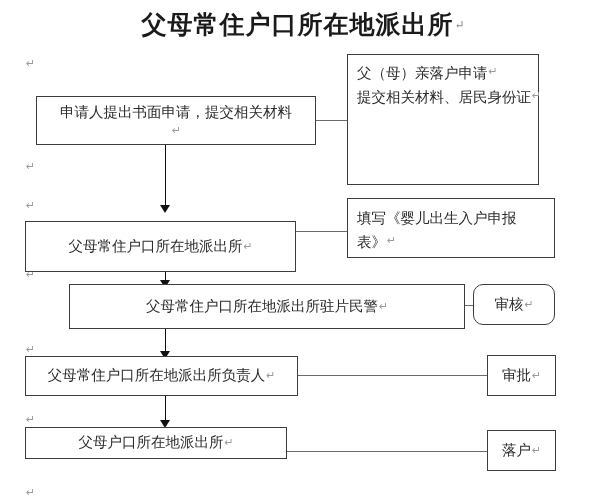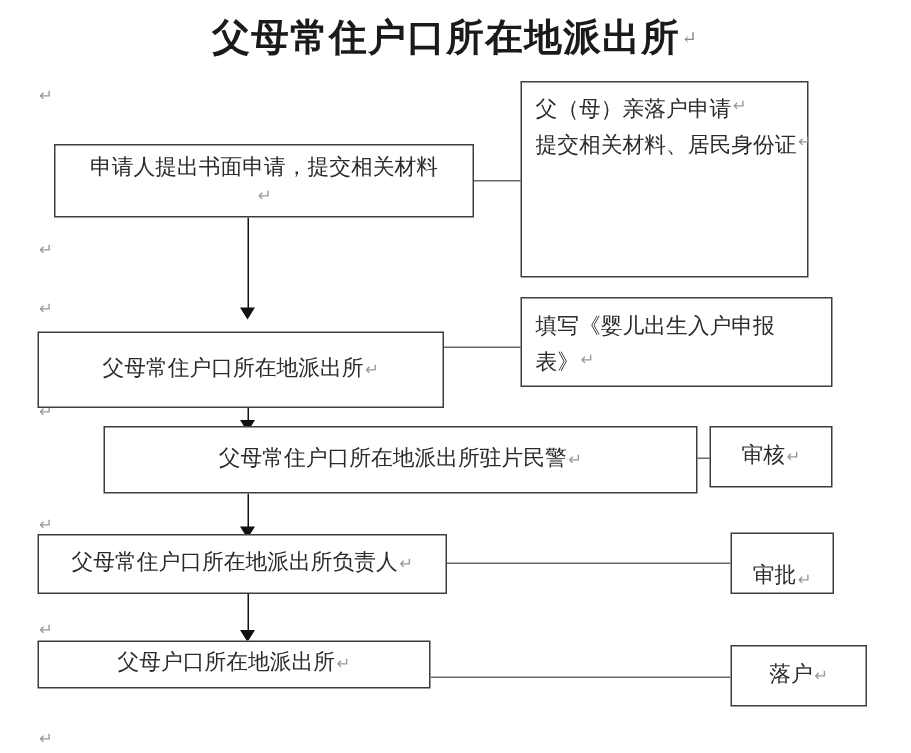"审核" div.box { border-radius: none -> 10px }
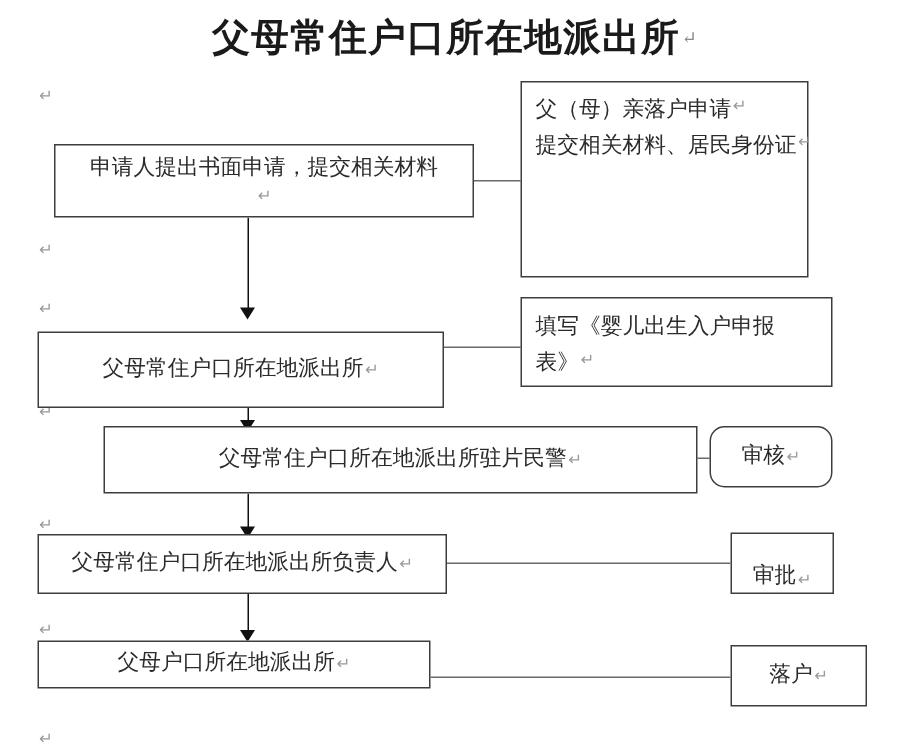"审批" div.box { align-items: flex-end -> none }
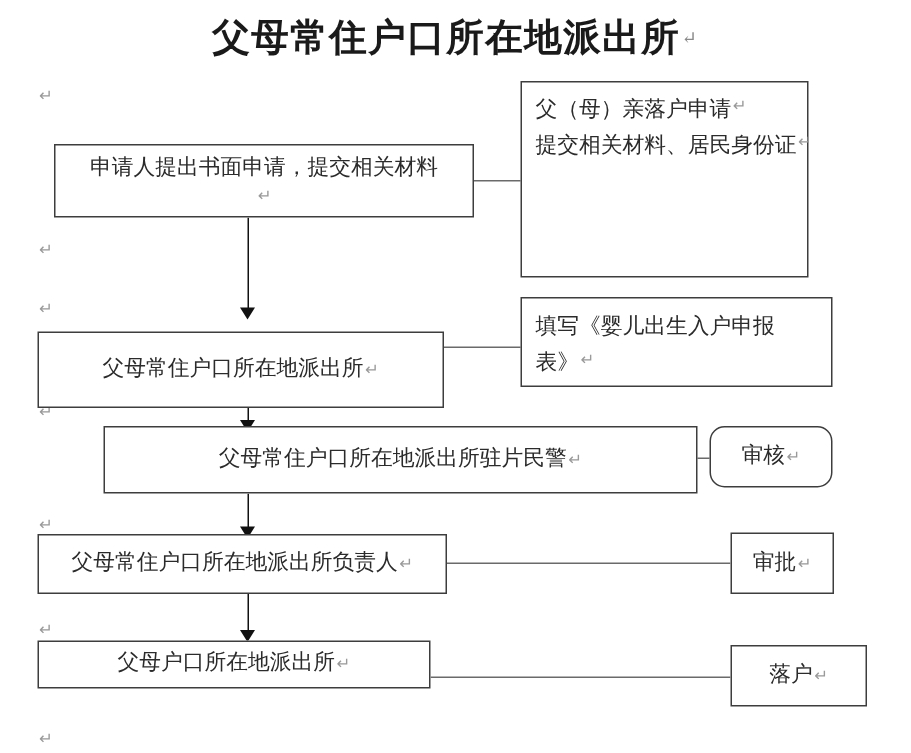"落户" div.box { width: 91px -> 69px }
